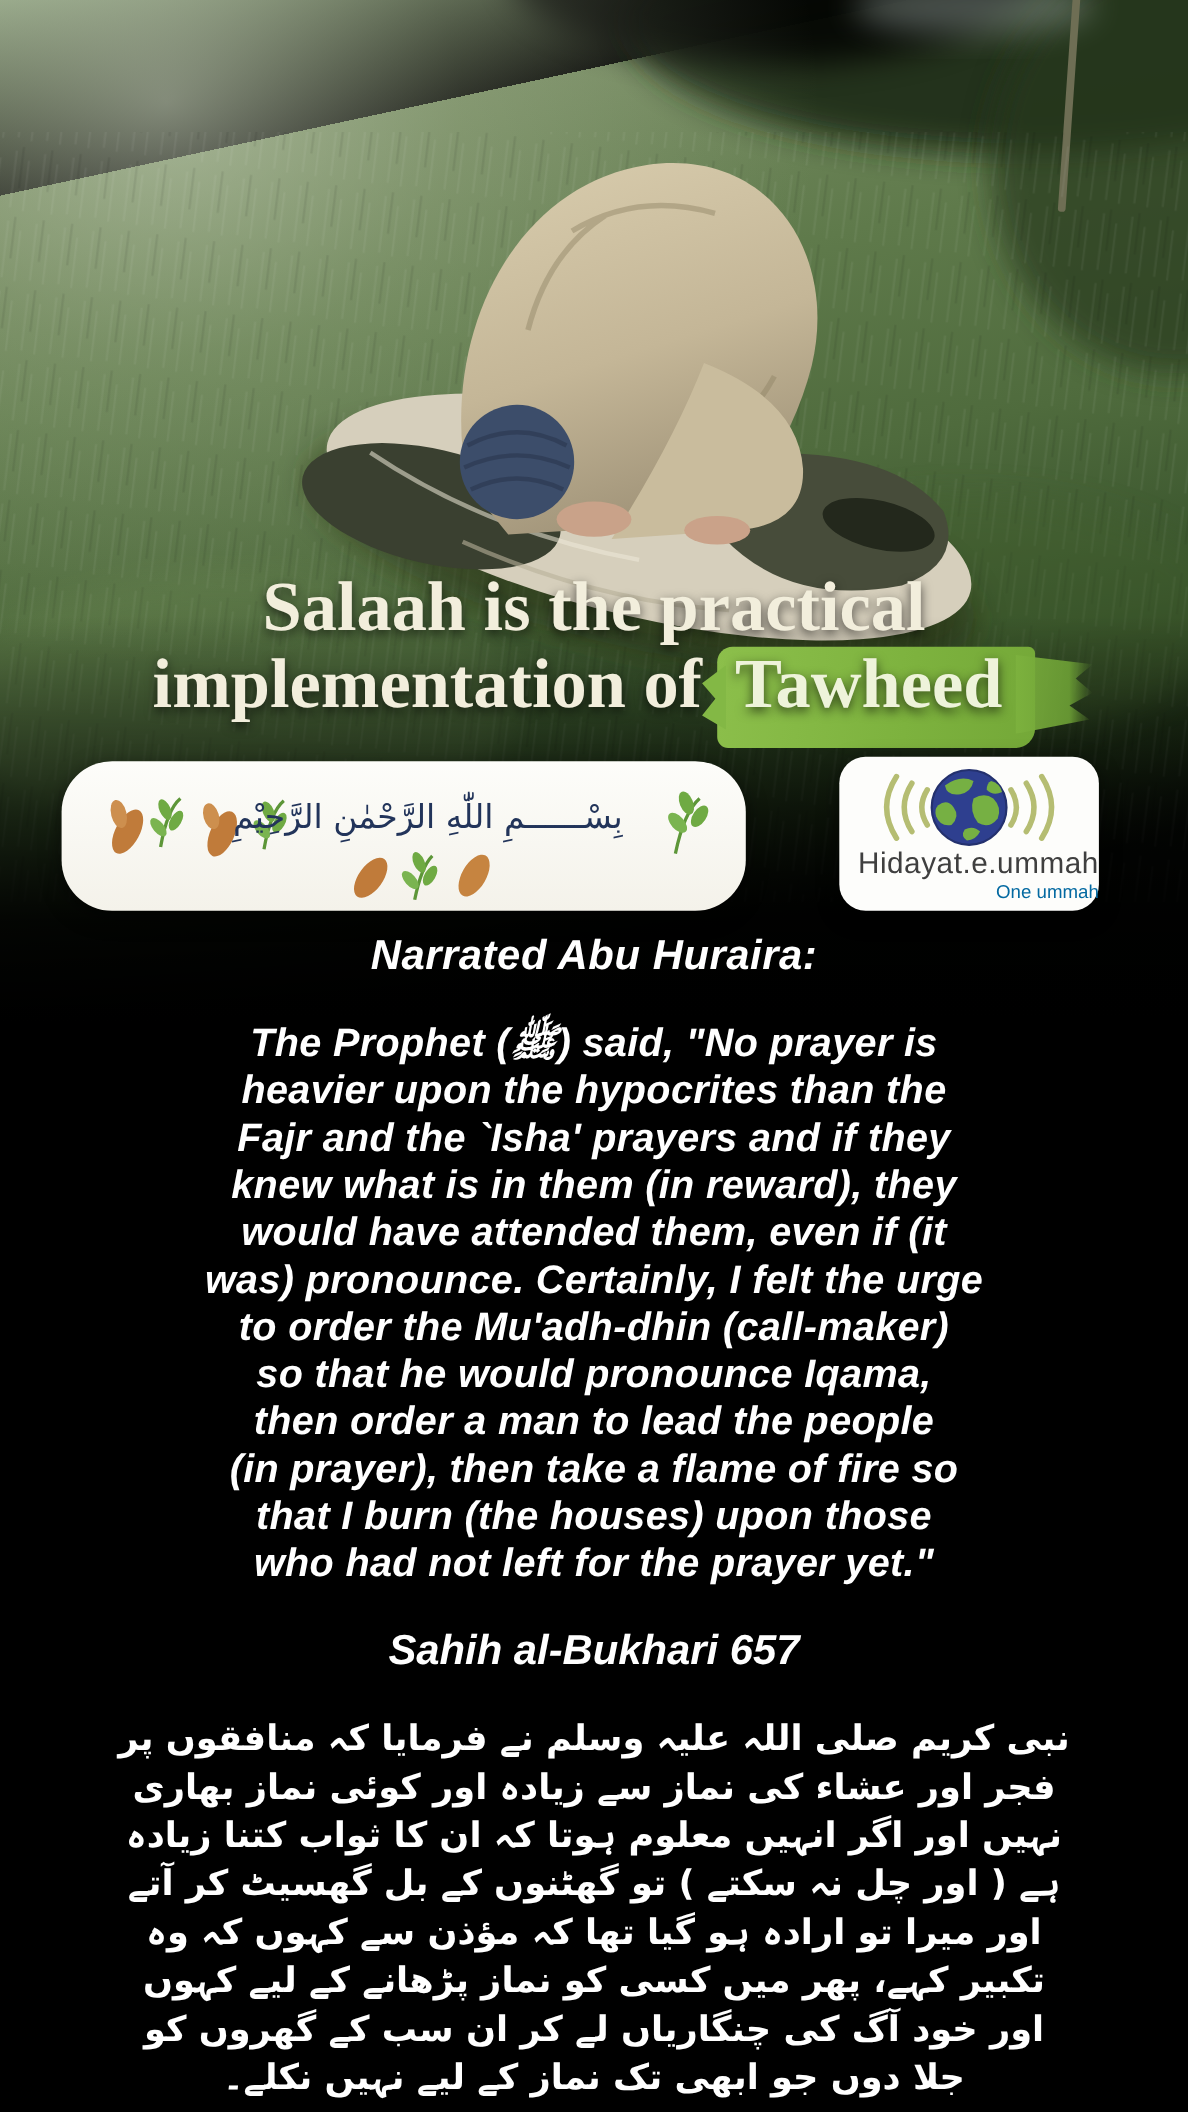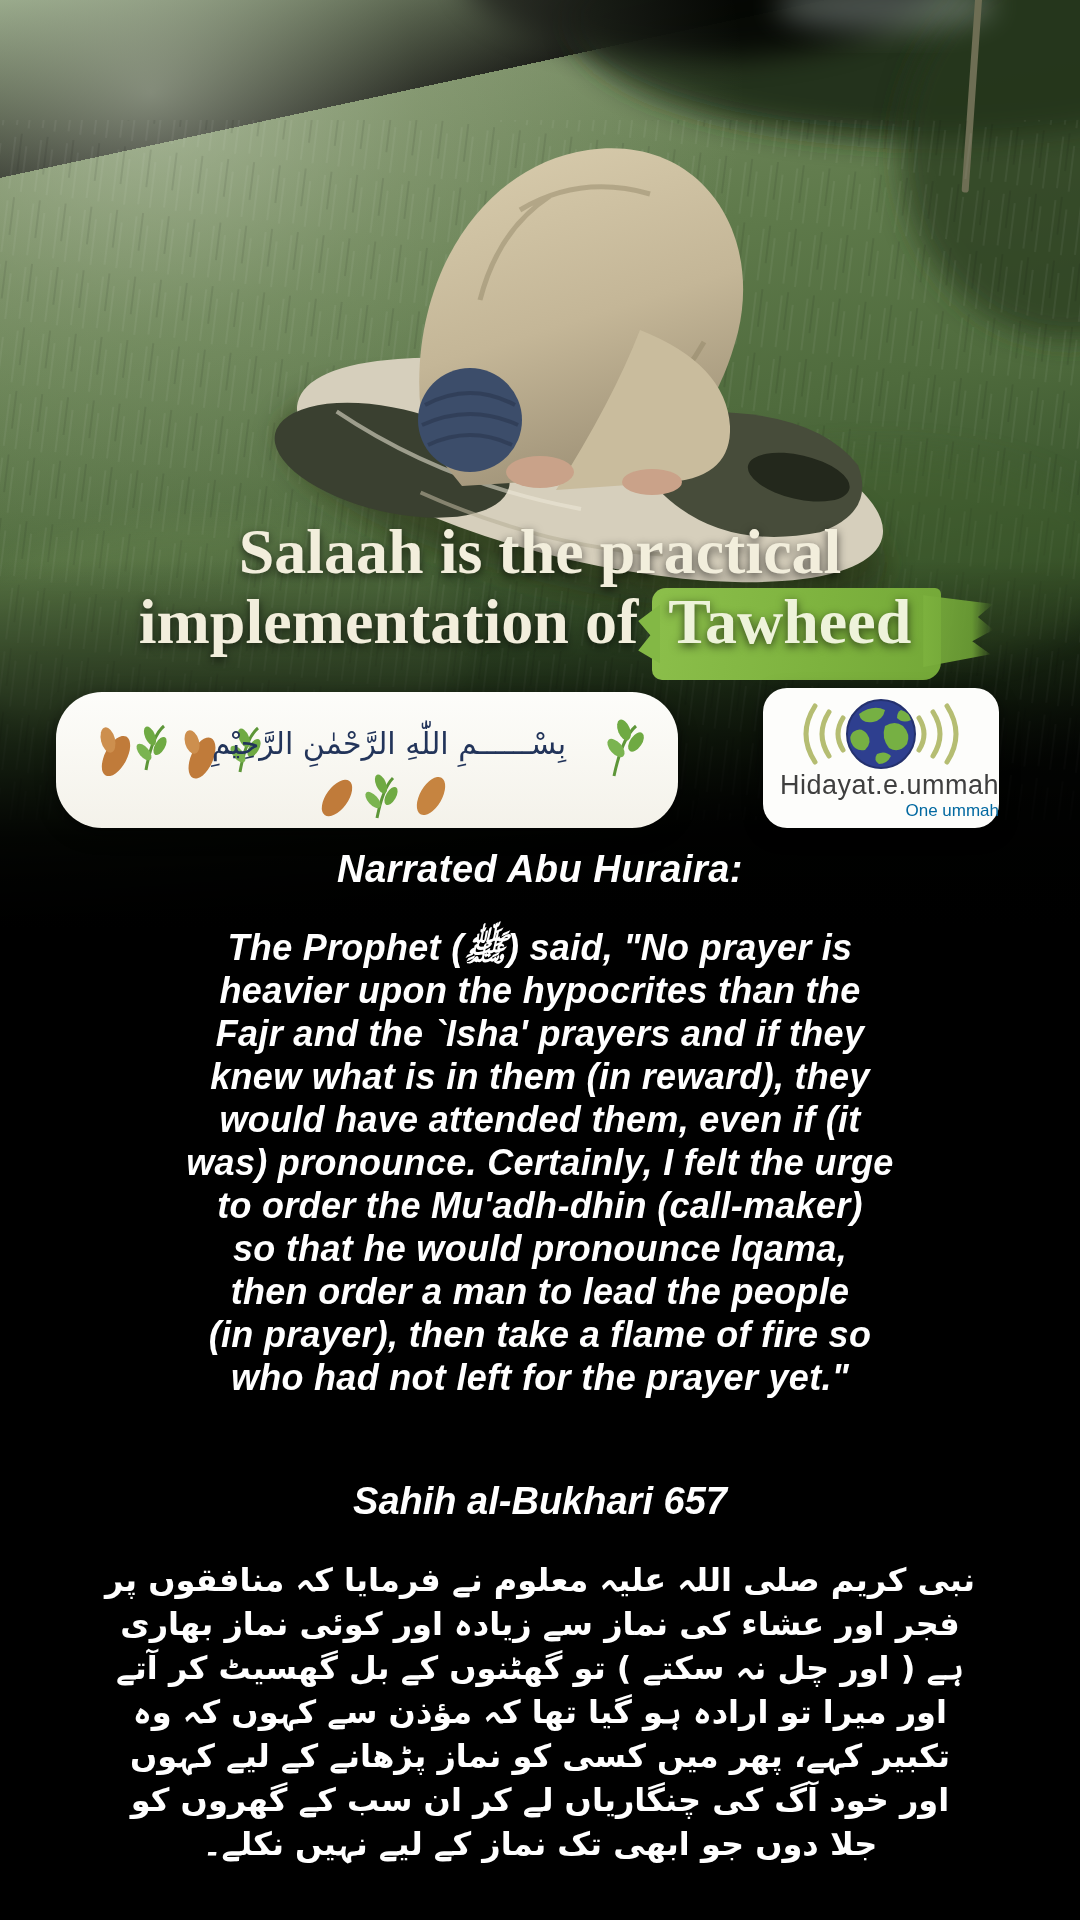"that I burn (the houses)" div.line { html: none -> <div>that I burn (the houses) upon those</div> }
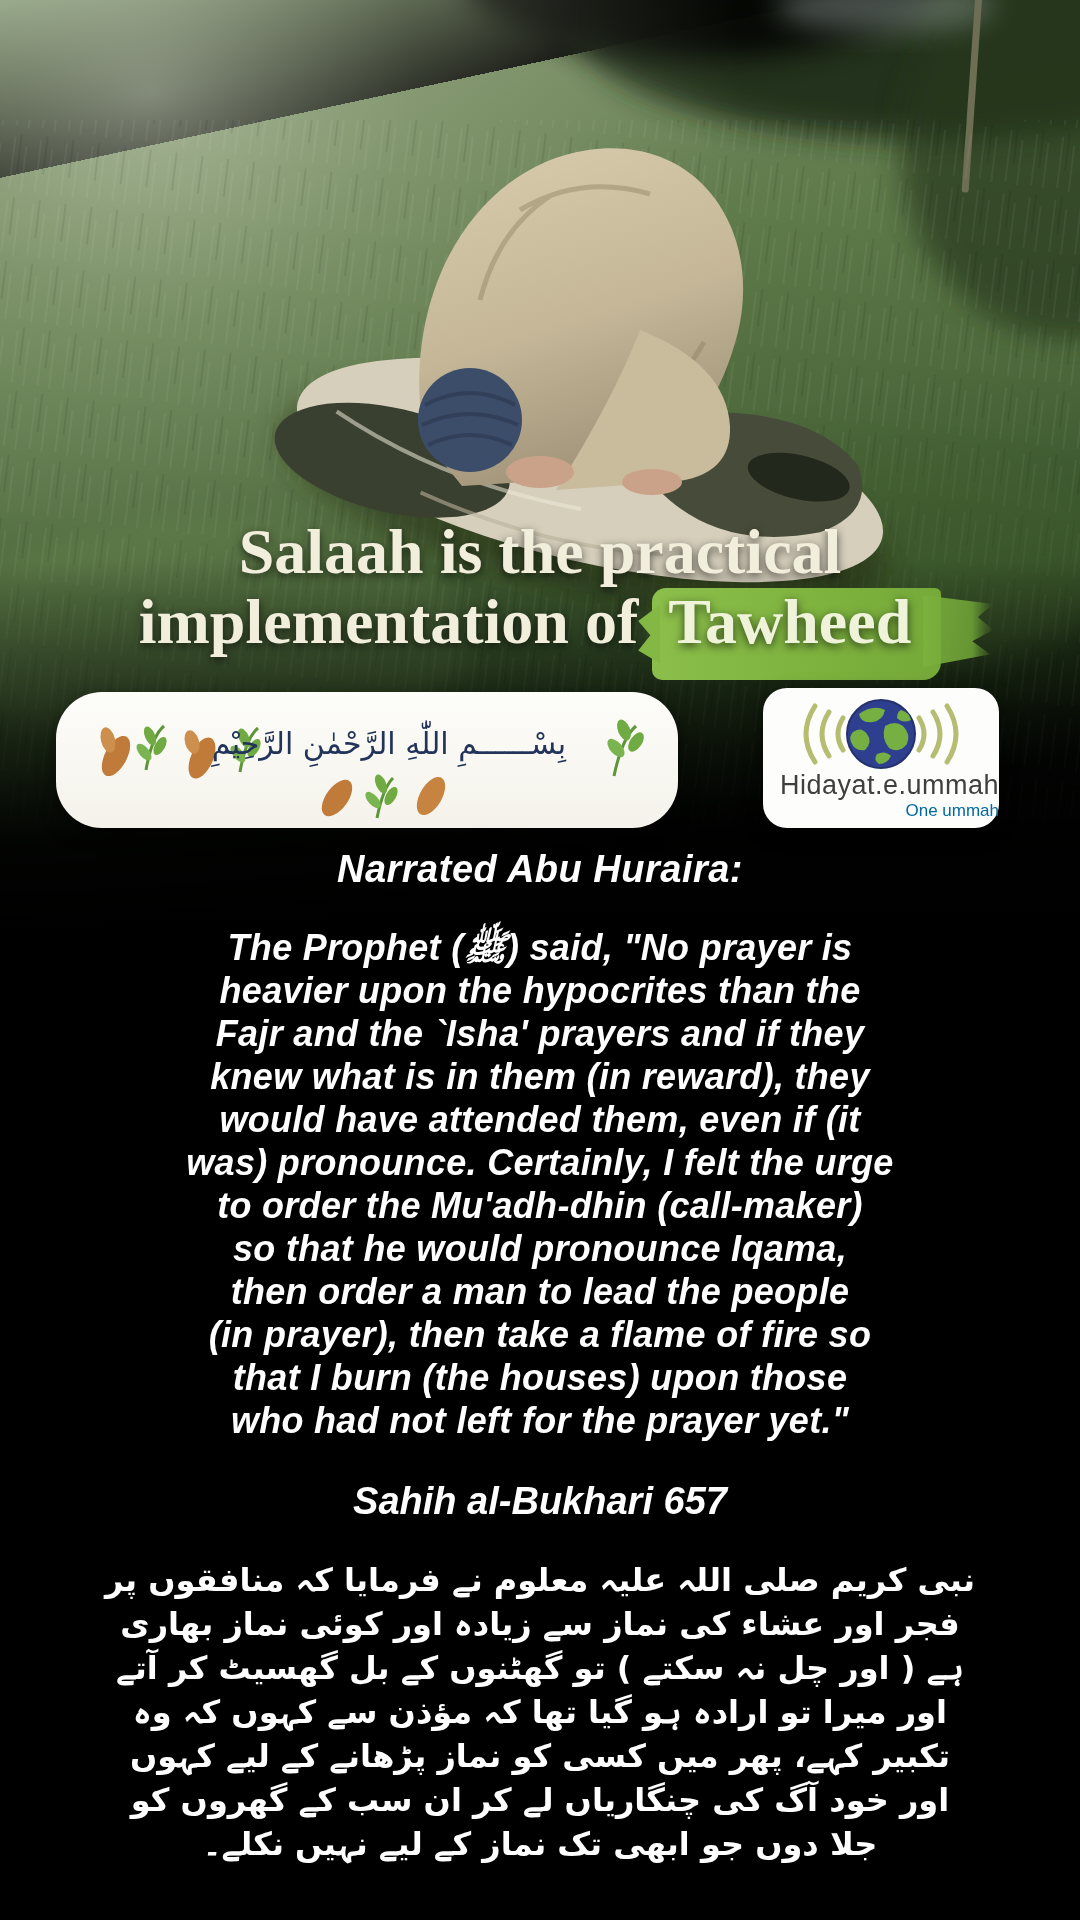"نبی کریم صلی اللہ علیہ" div.uline { text: معلوم -> وسلم }
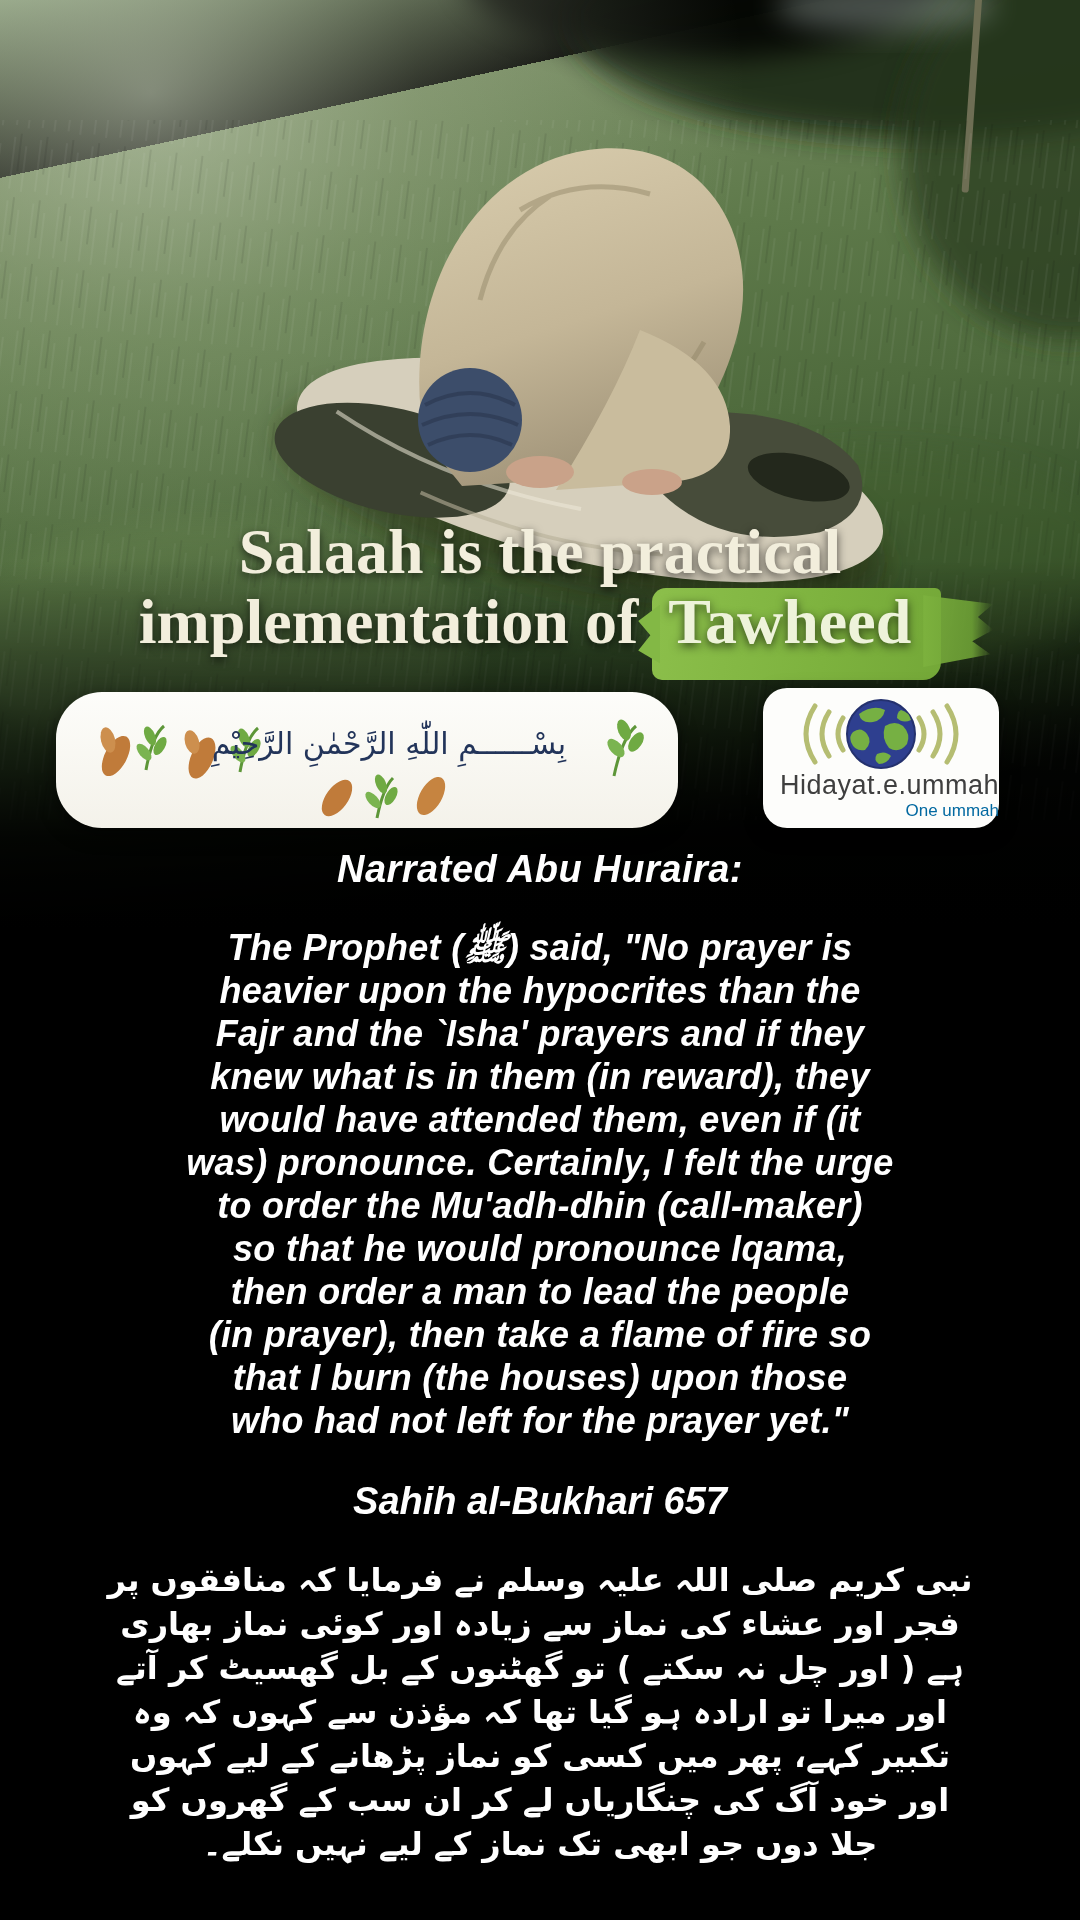"نہیں اور اگر انہیں معلوم" div.uline { html: none -> <div>نہیں اور اگر انہیں معلوم ہوتا کہ ان کا ثواب کتنا زیادہ</div> }
